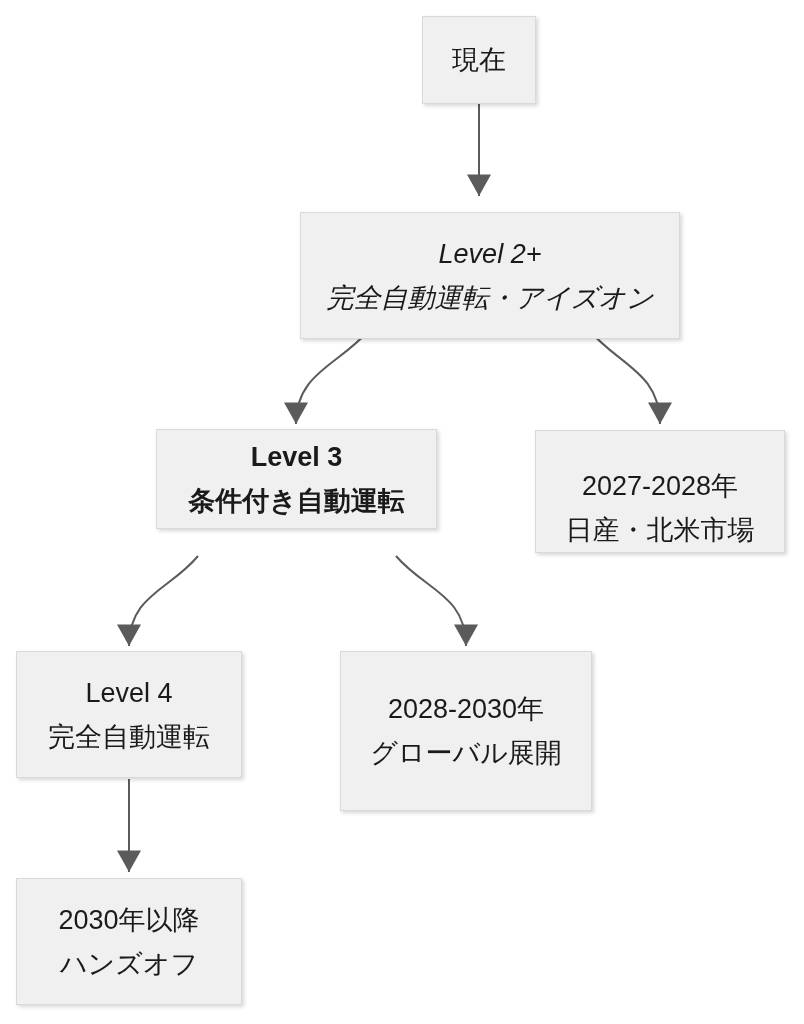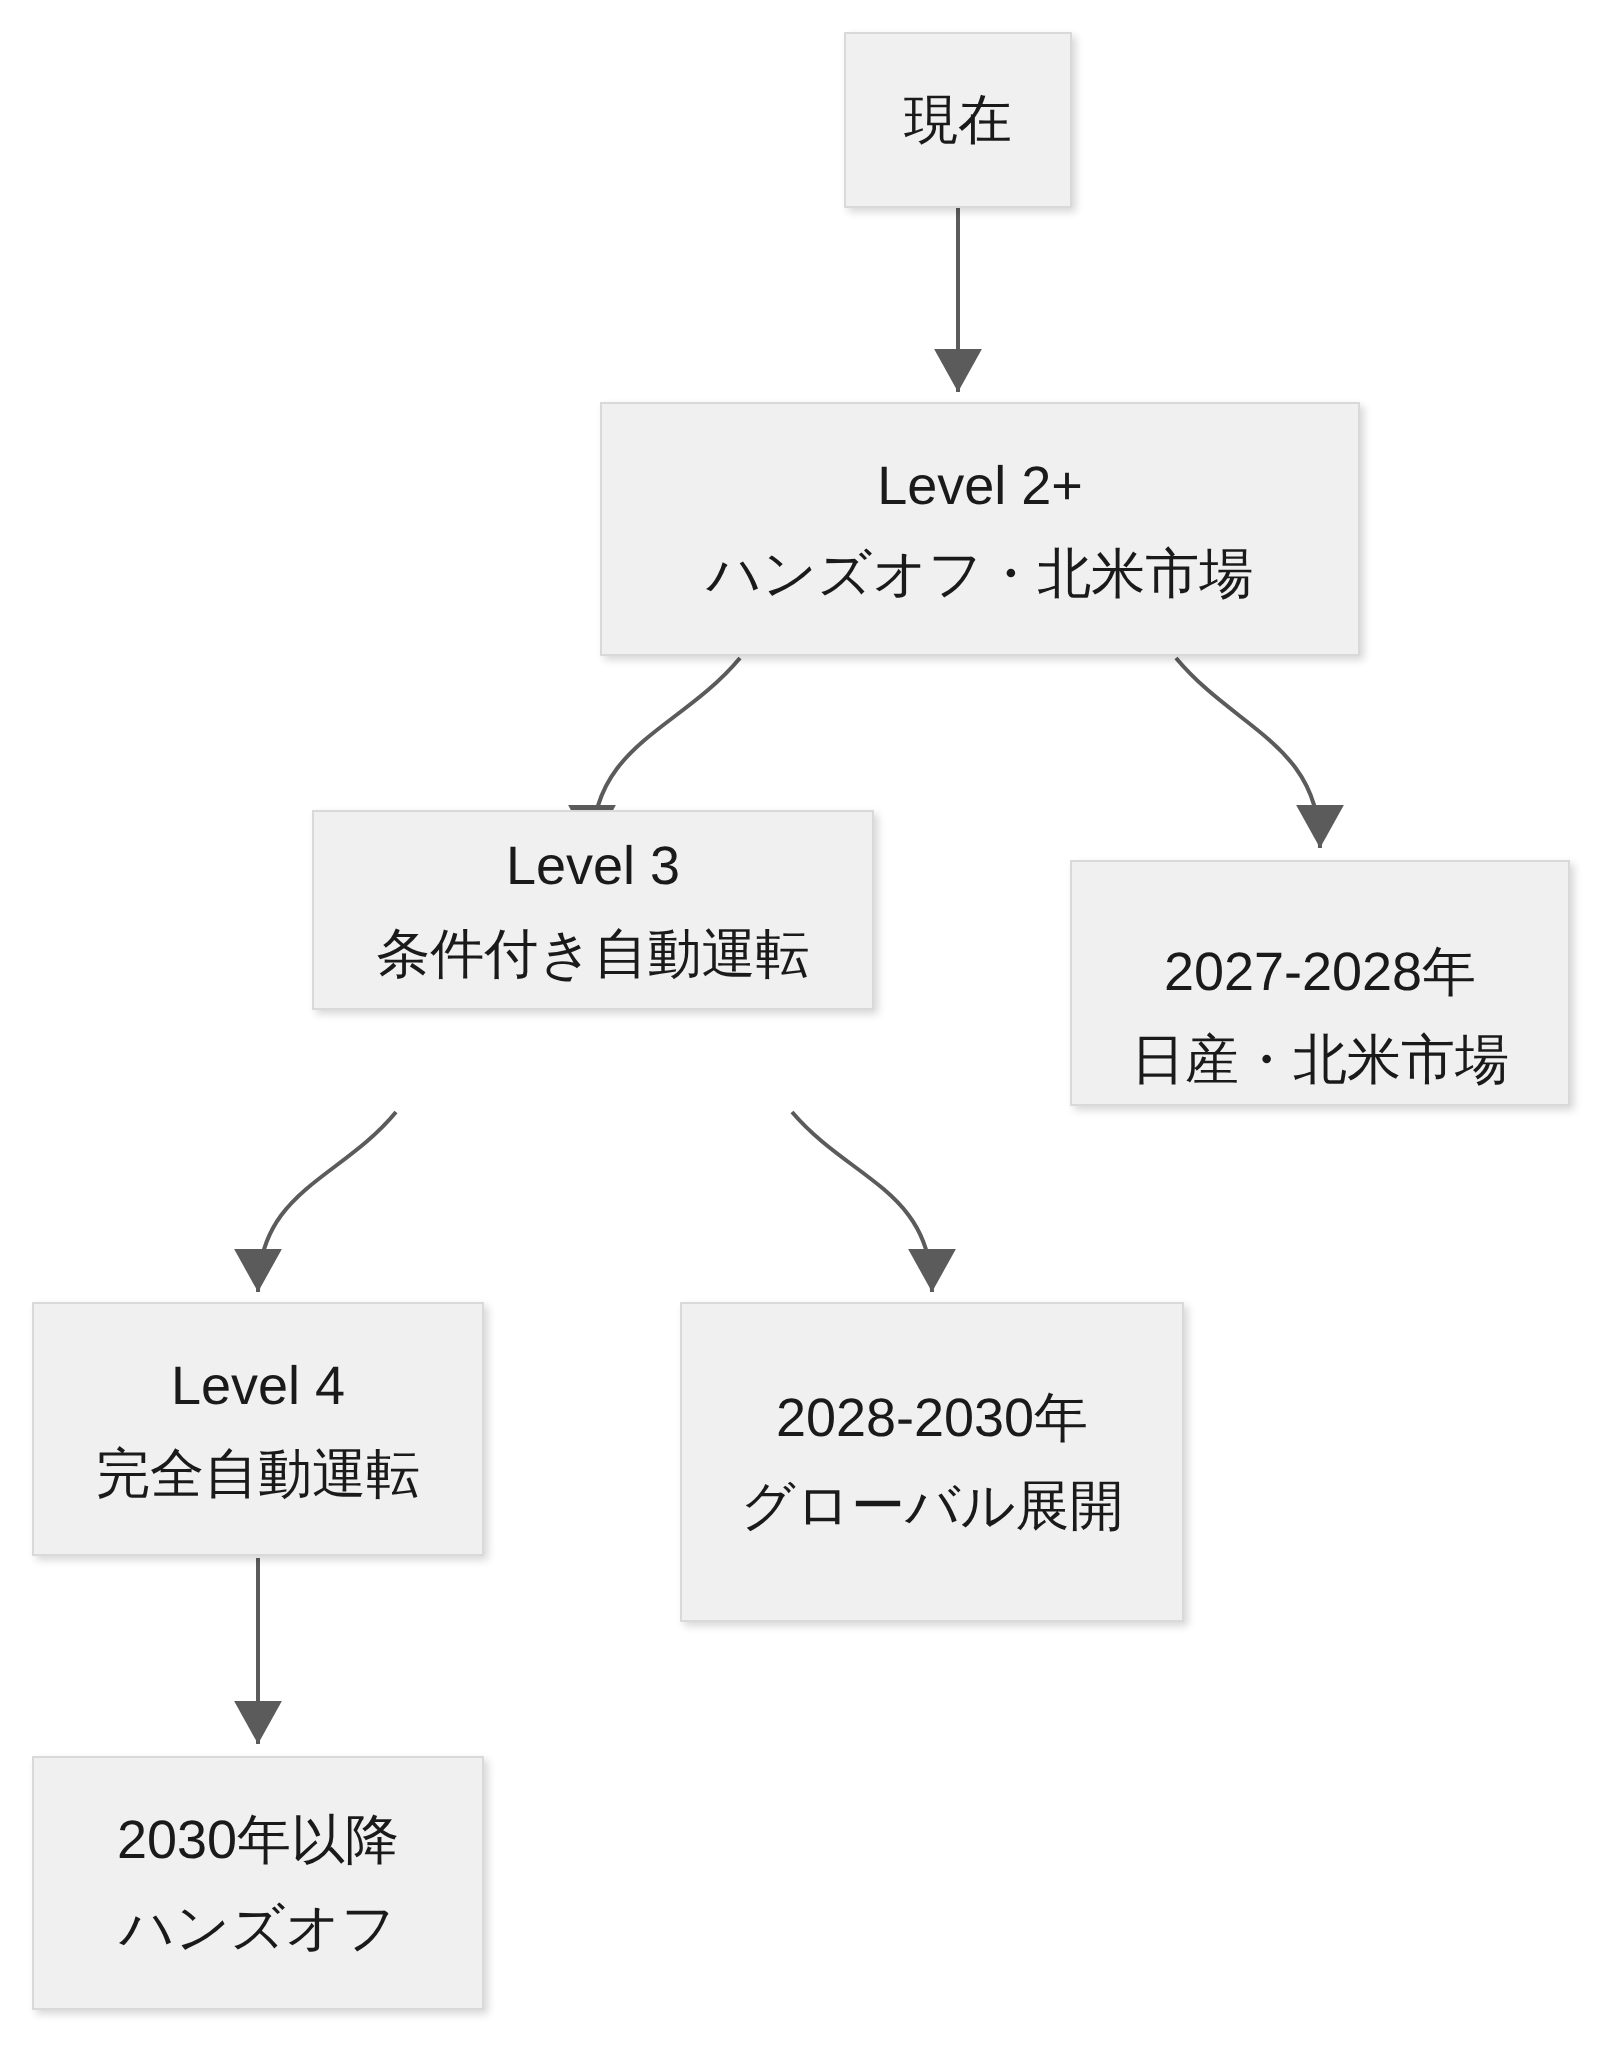"Level 2+" .node-level2 { font-style: none -> italic; top: 201px -> 212px }
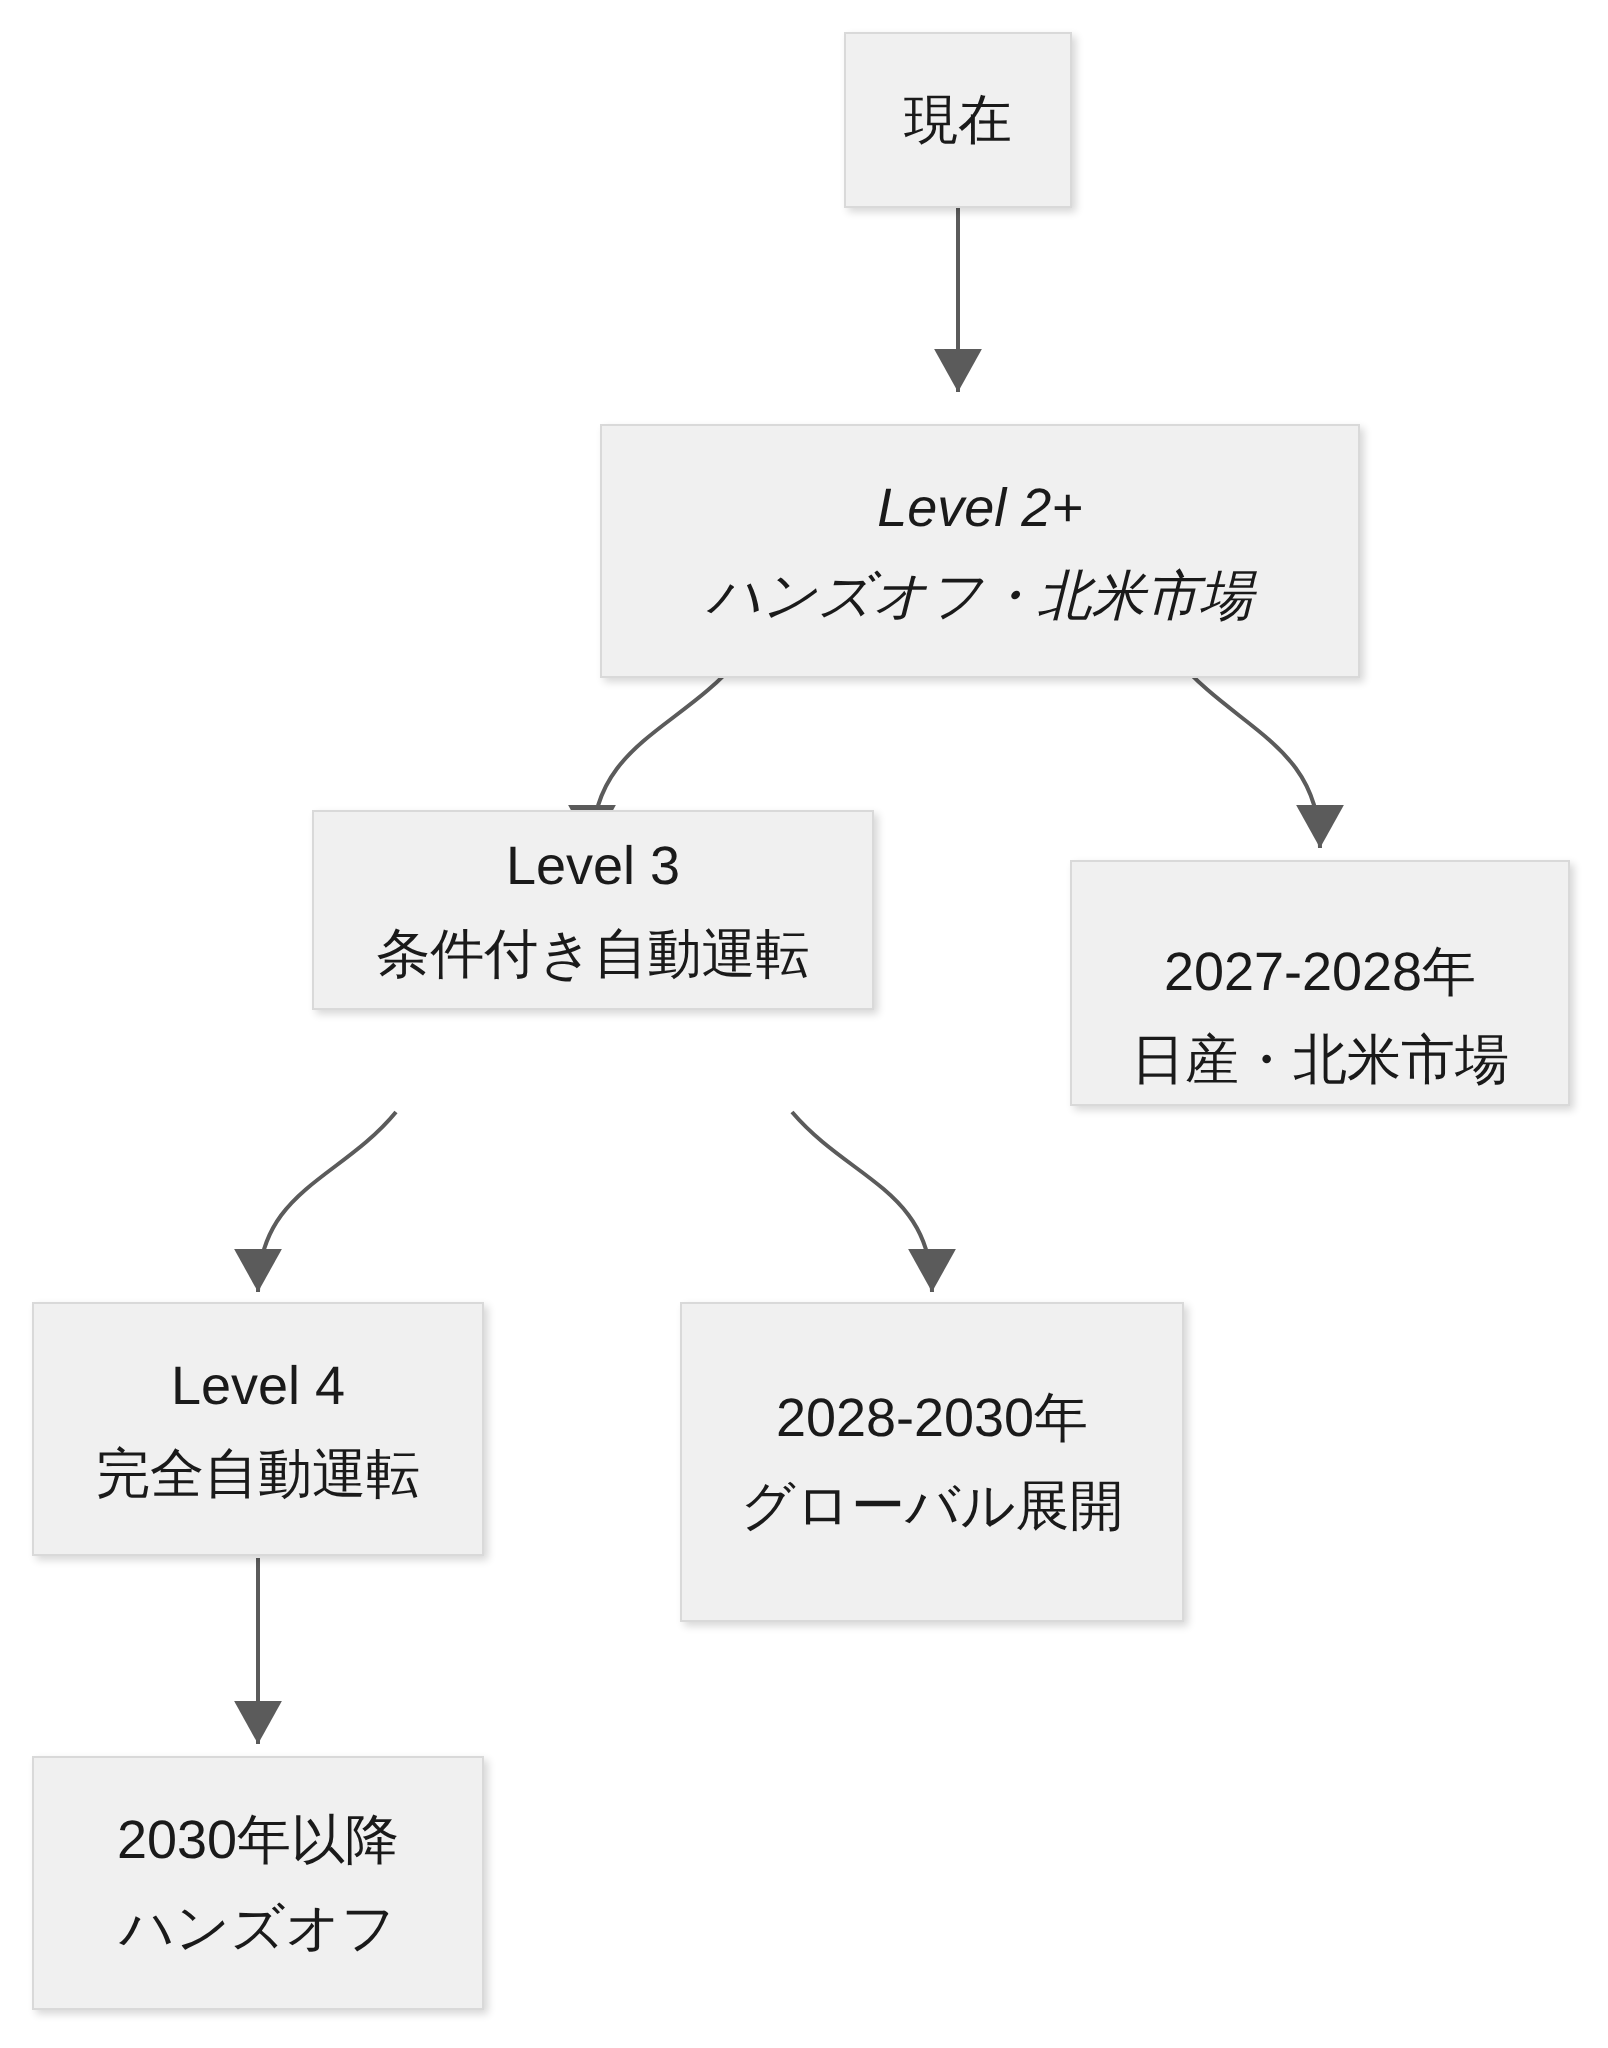"ハンズオフ・北米市場" span { text: ハンズオフ・北米市場 -> 完全自動運転・アイズオン }
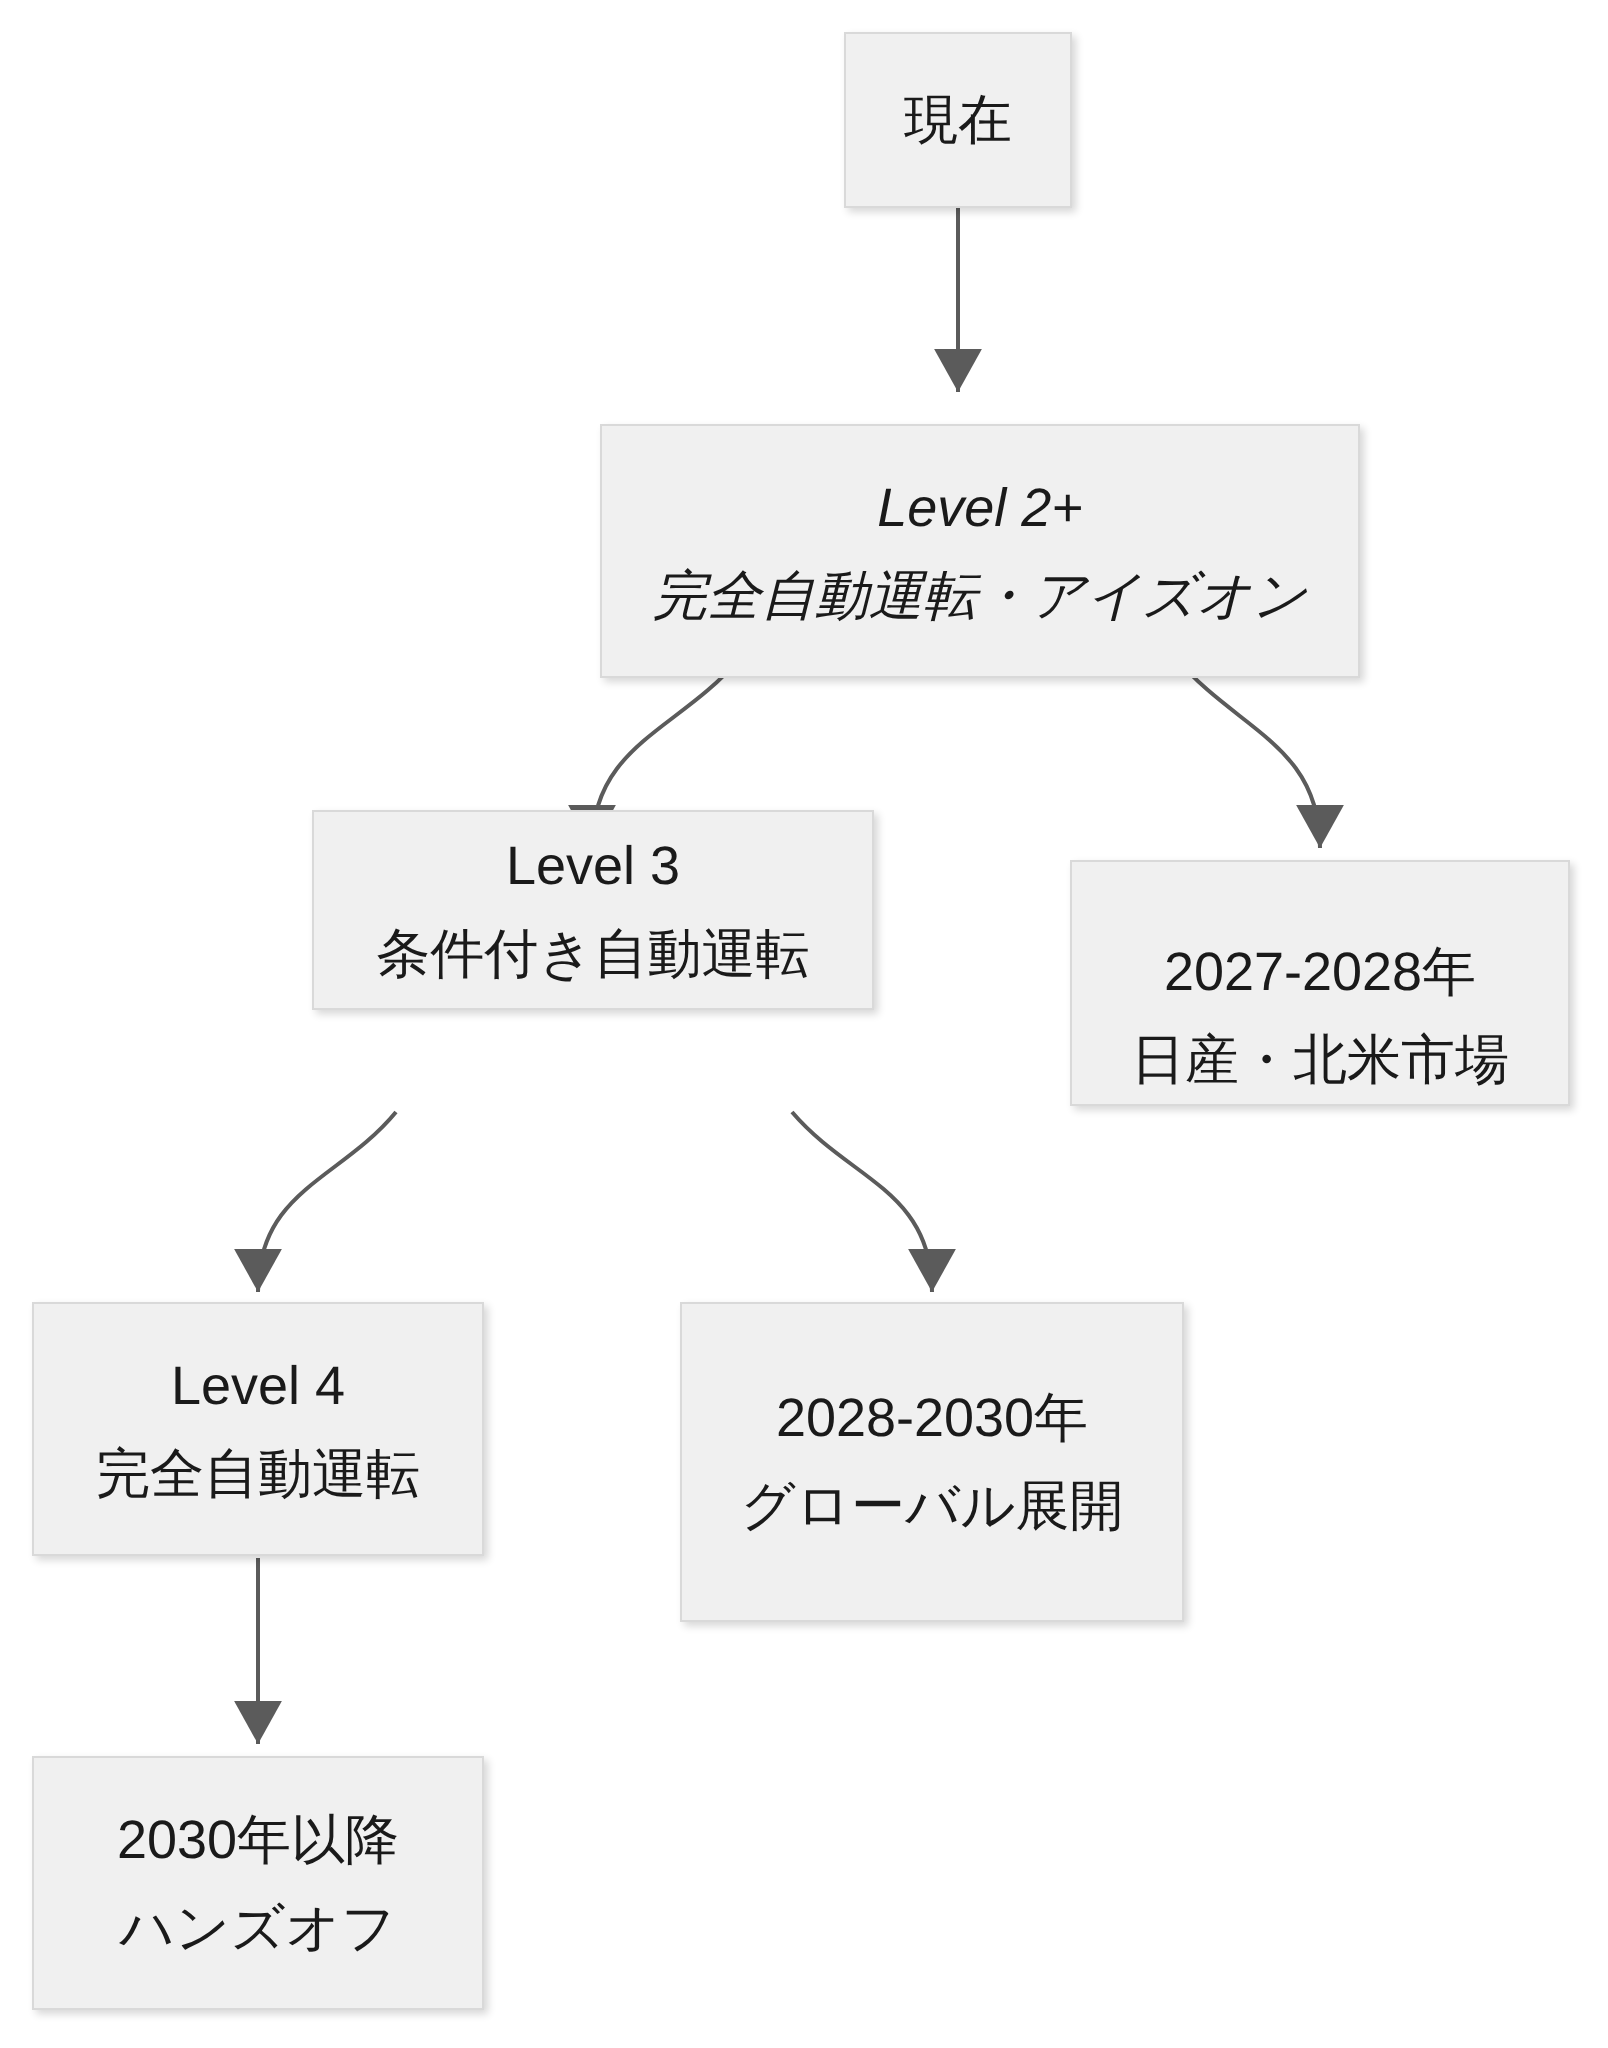"Level 3" .node-level3 { font-weight: none -> bold; top: 405px -> 429px }
